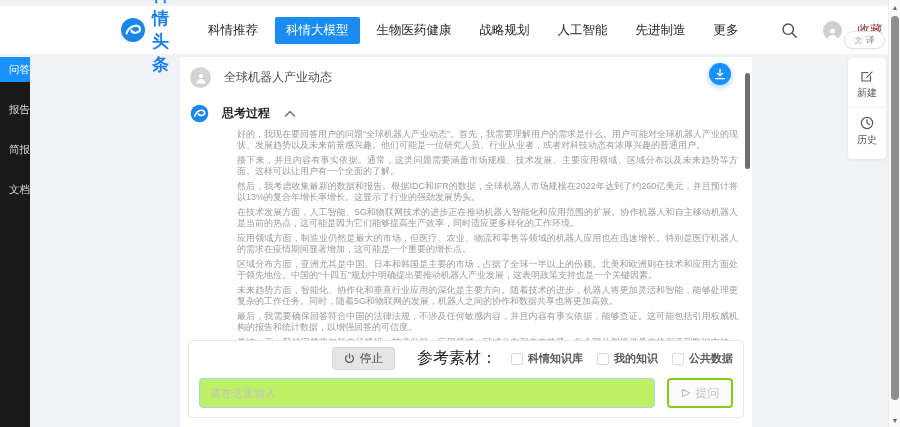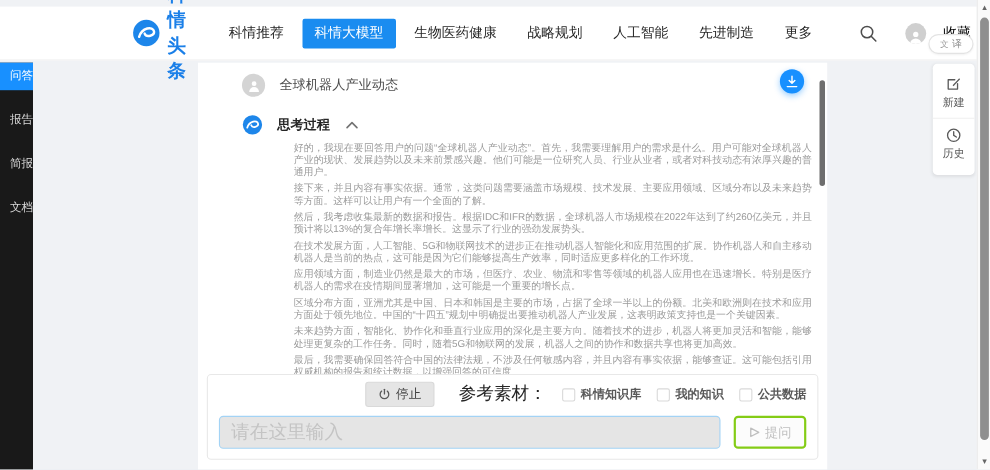"收藏" .header-link { color: #000000 -> #7f1d1d }
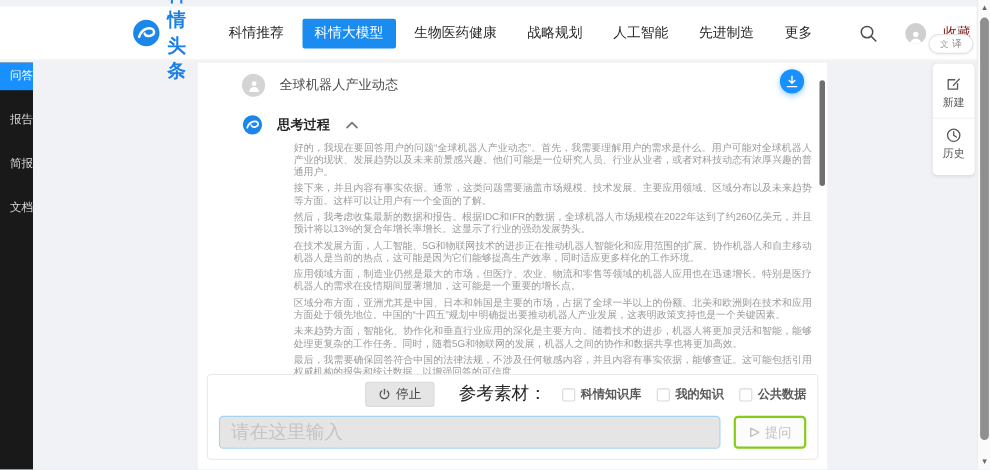"全球机器人产业动态" .chat { margin-left: 30px -> none }
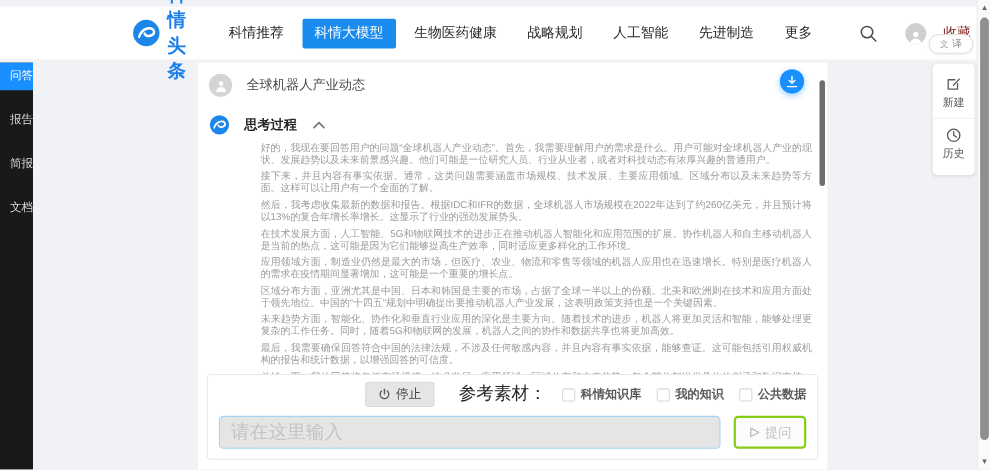"请在这里输入" .ask-input { background: #e5e5e5 -> #bef264; font-size: 17px -> 11px }
